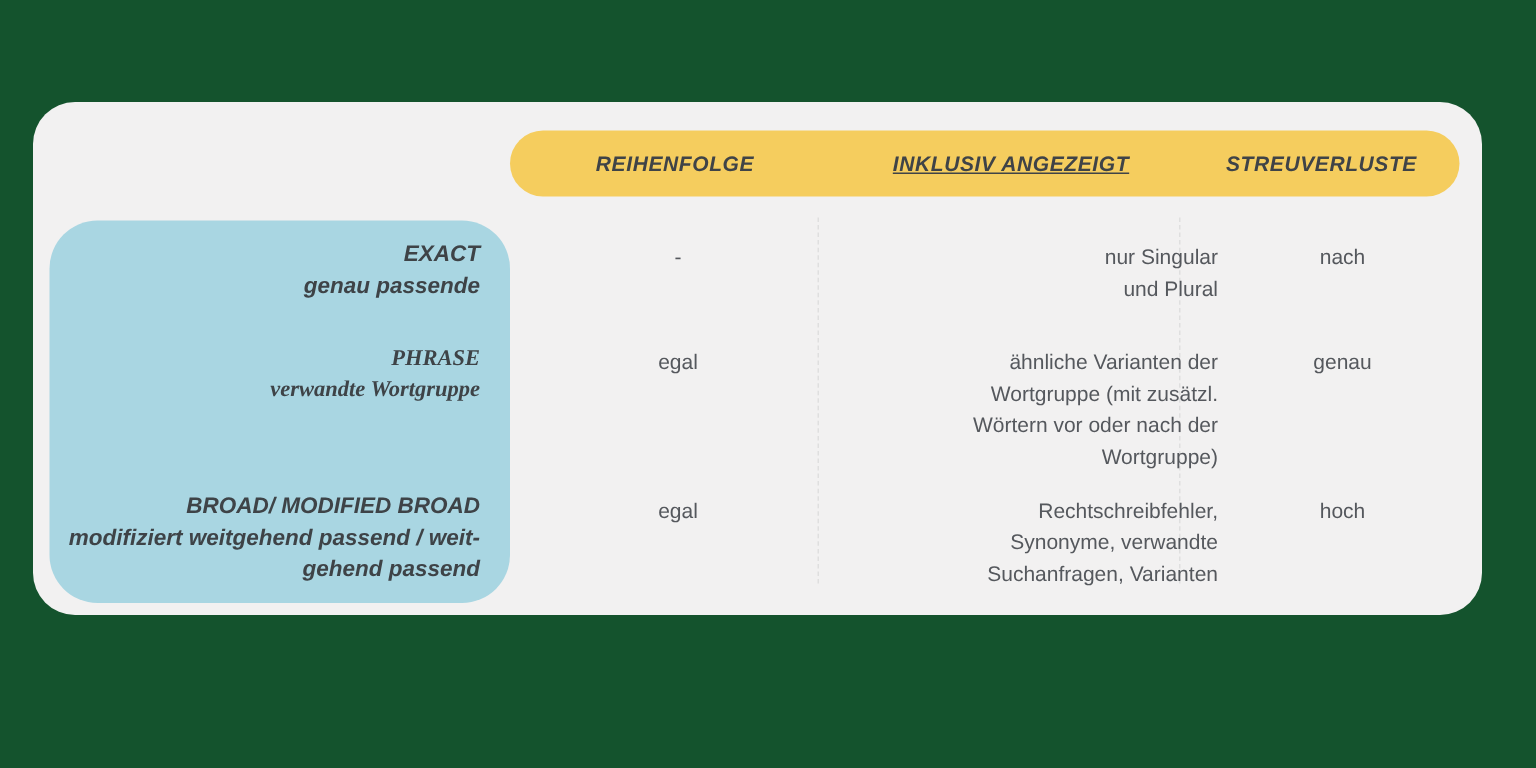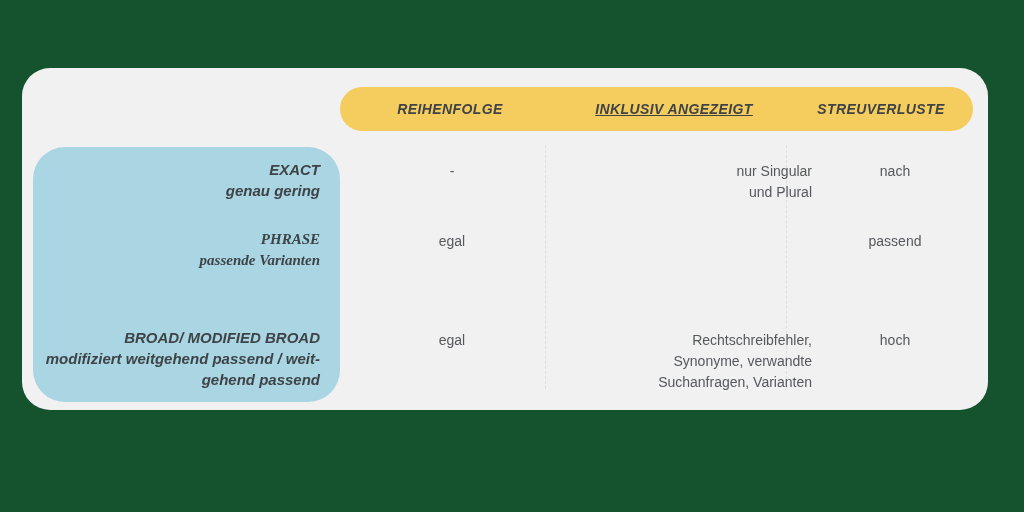"genau gering" div.type-desc { text: gering -> passende }
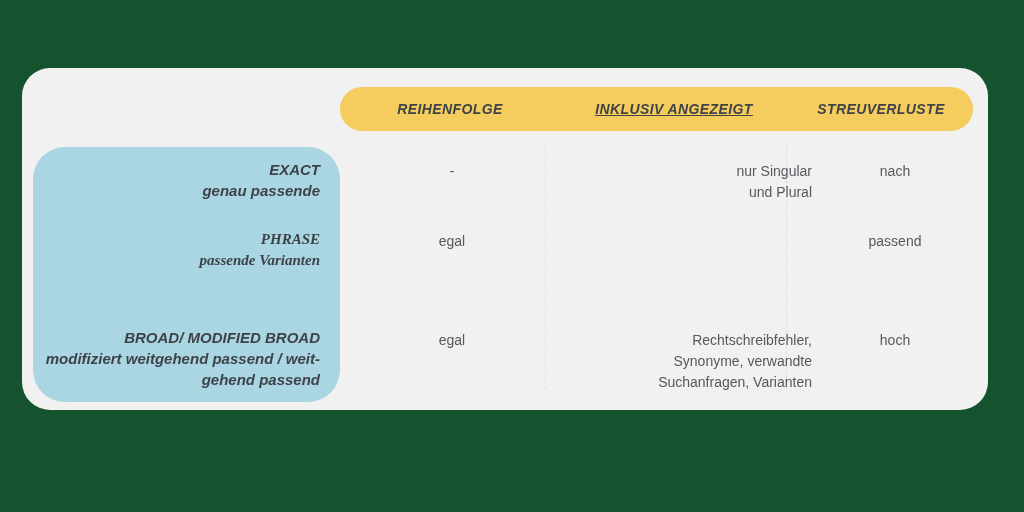"ähnliche Varianten der" div.cell { html: none -> <div>ähnliche Varianten der Wortgruppe (mit zusätzl. Wörtern vor oder nach der Wortgruppe)</div> }
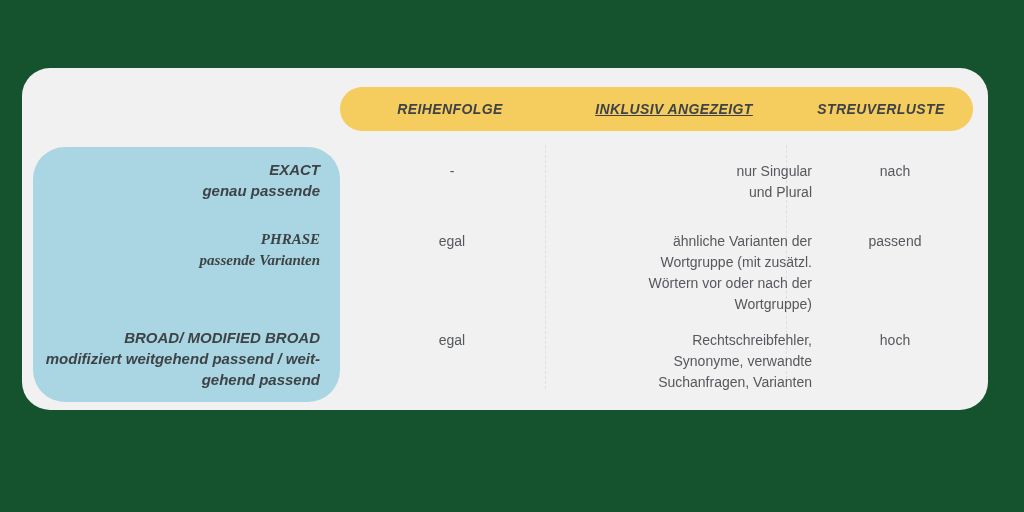"passend" div.cell { text: passend -> genau }
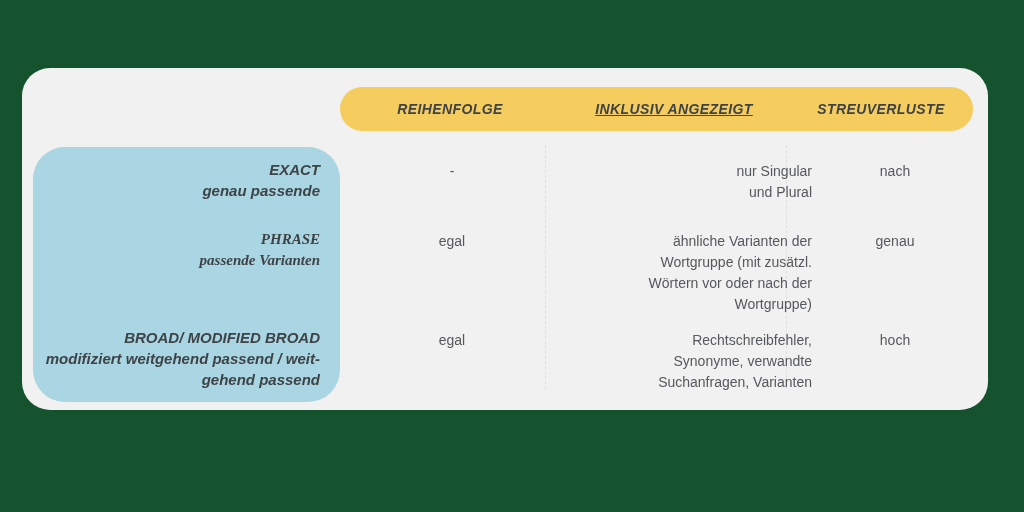"passende Varianten" div.type-desc { text: passende Varianten -> verwandte Wortgruppe }
